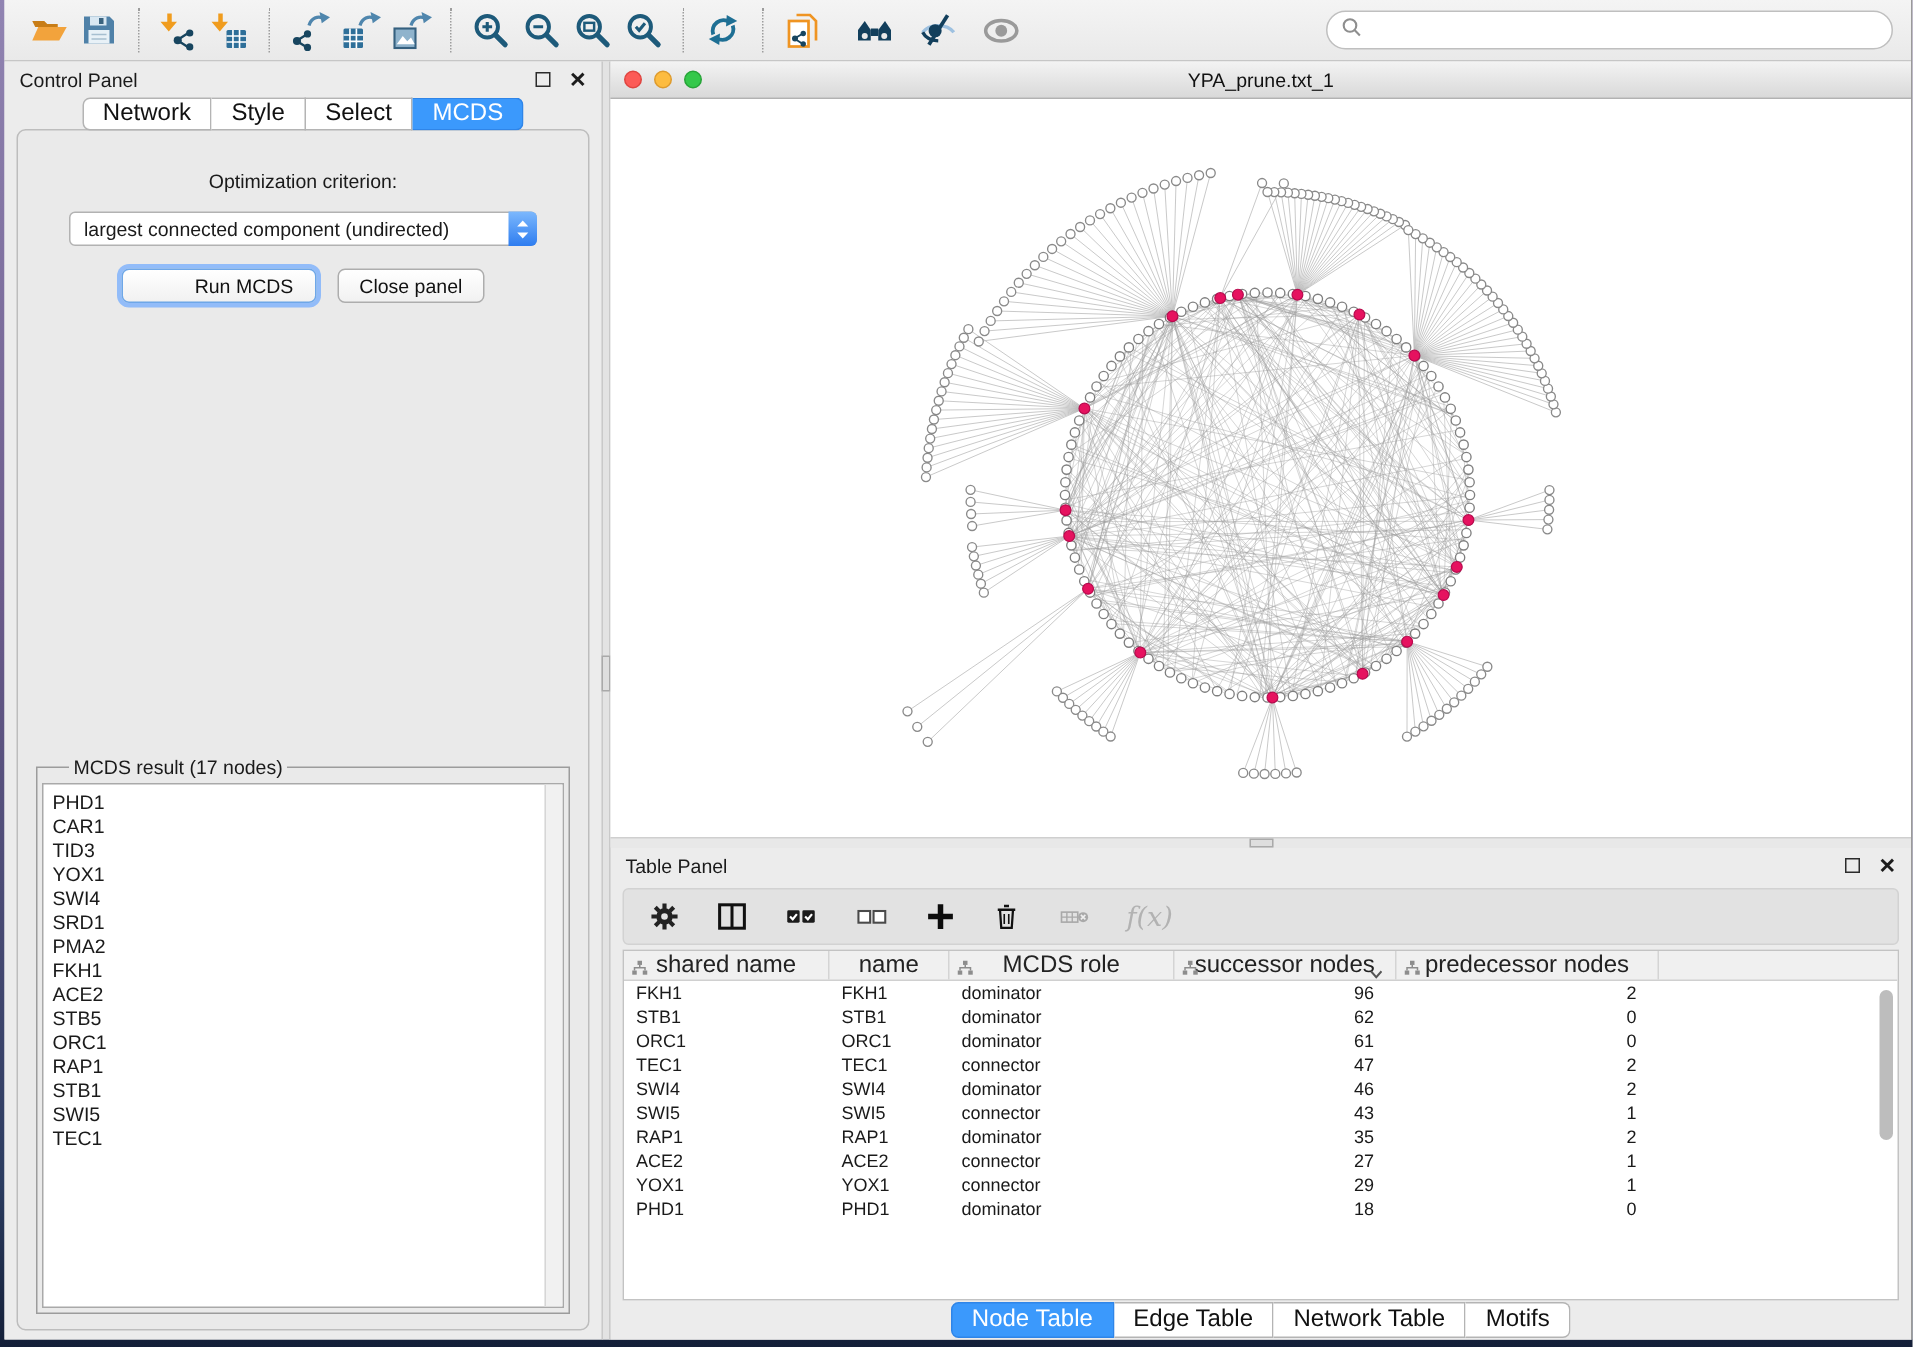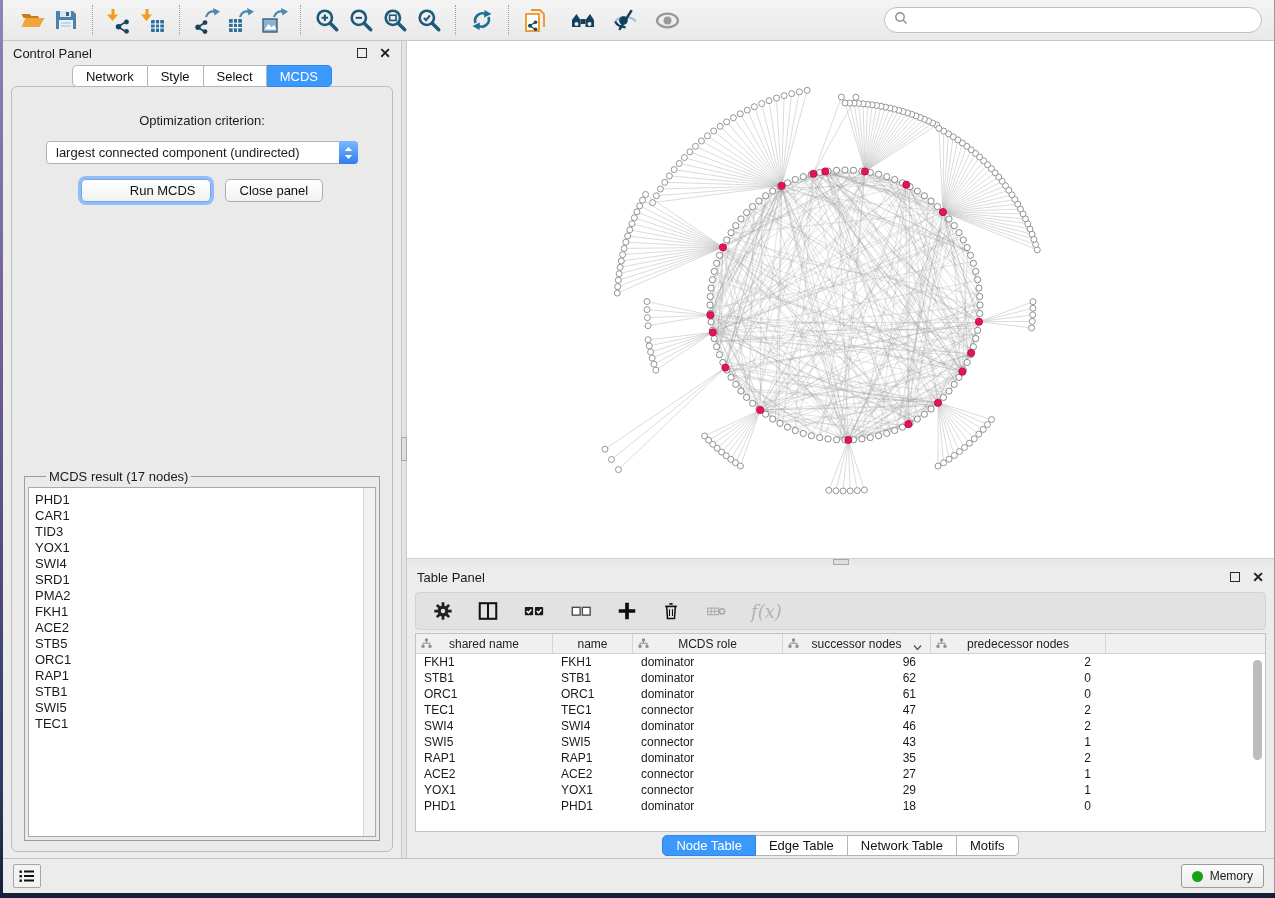"YPA_prune.txt_1" div.net-titlebar { html: none -> <div> <span>YPA_prune.txt_1</span> <span> <span></span> <span></span> <span></span> </span> </div> }
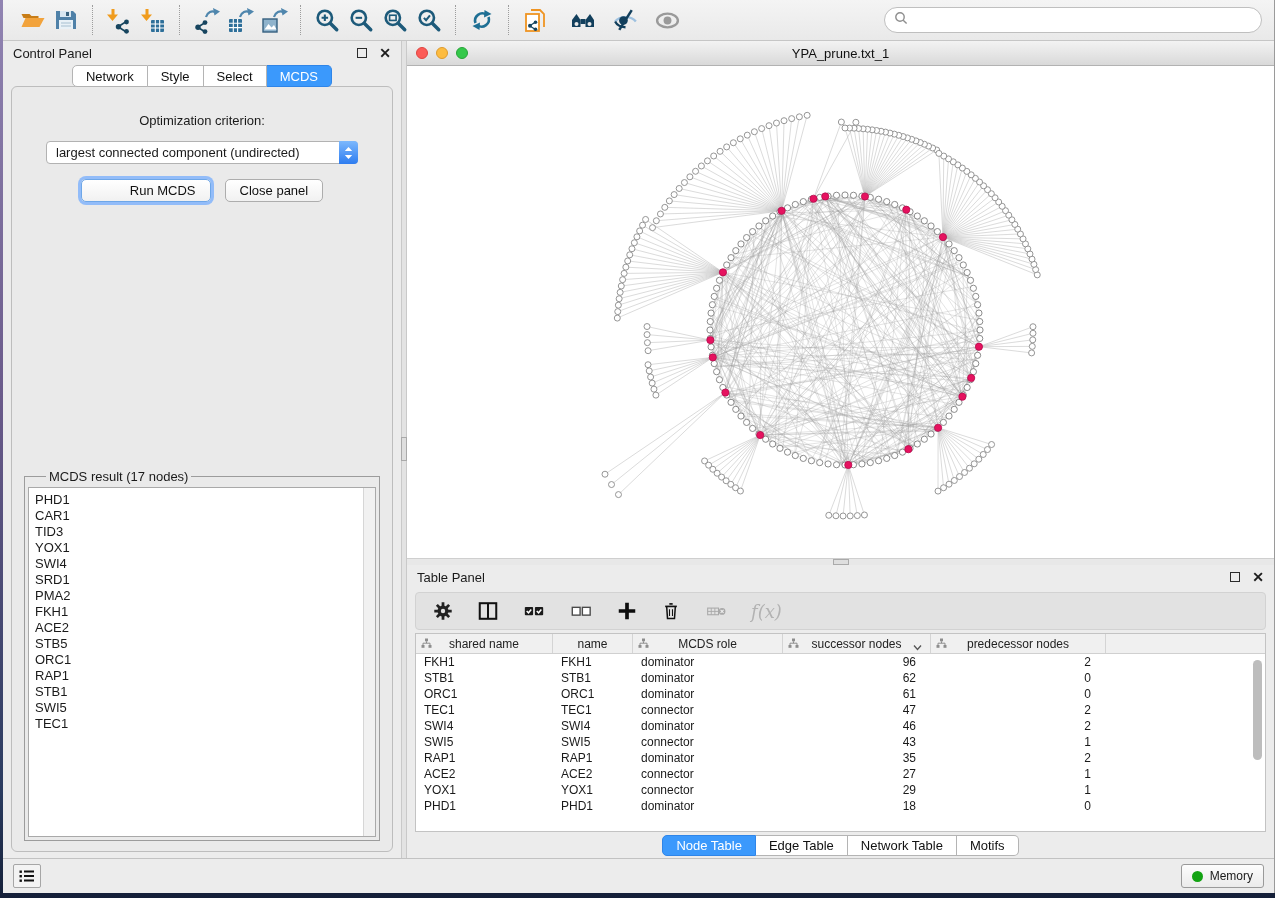"Network" .seg-tab { font-size: 13px -> 16px }
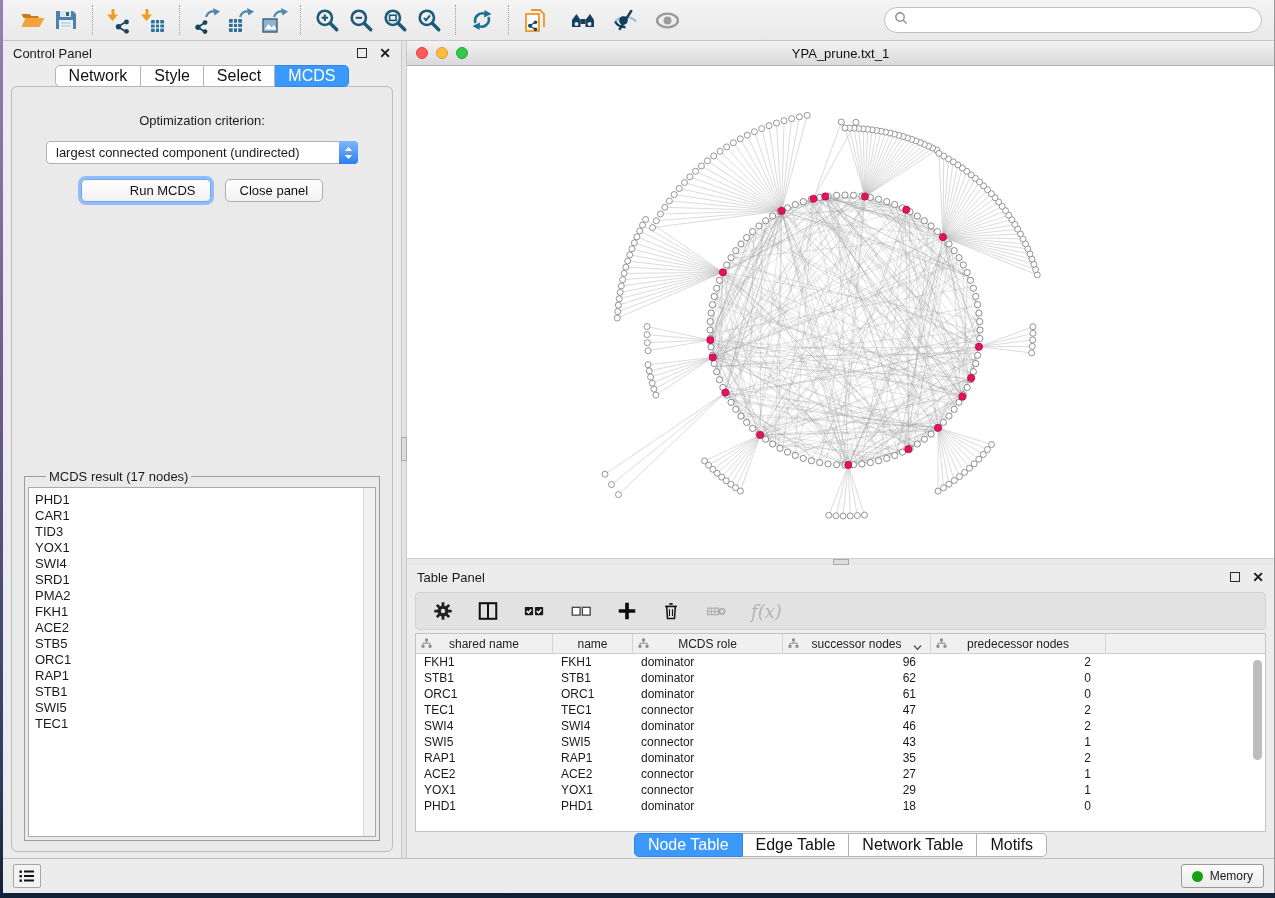"shared name" .th { font-size: 12px -> 16px }
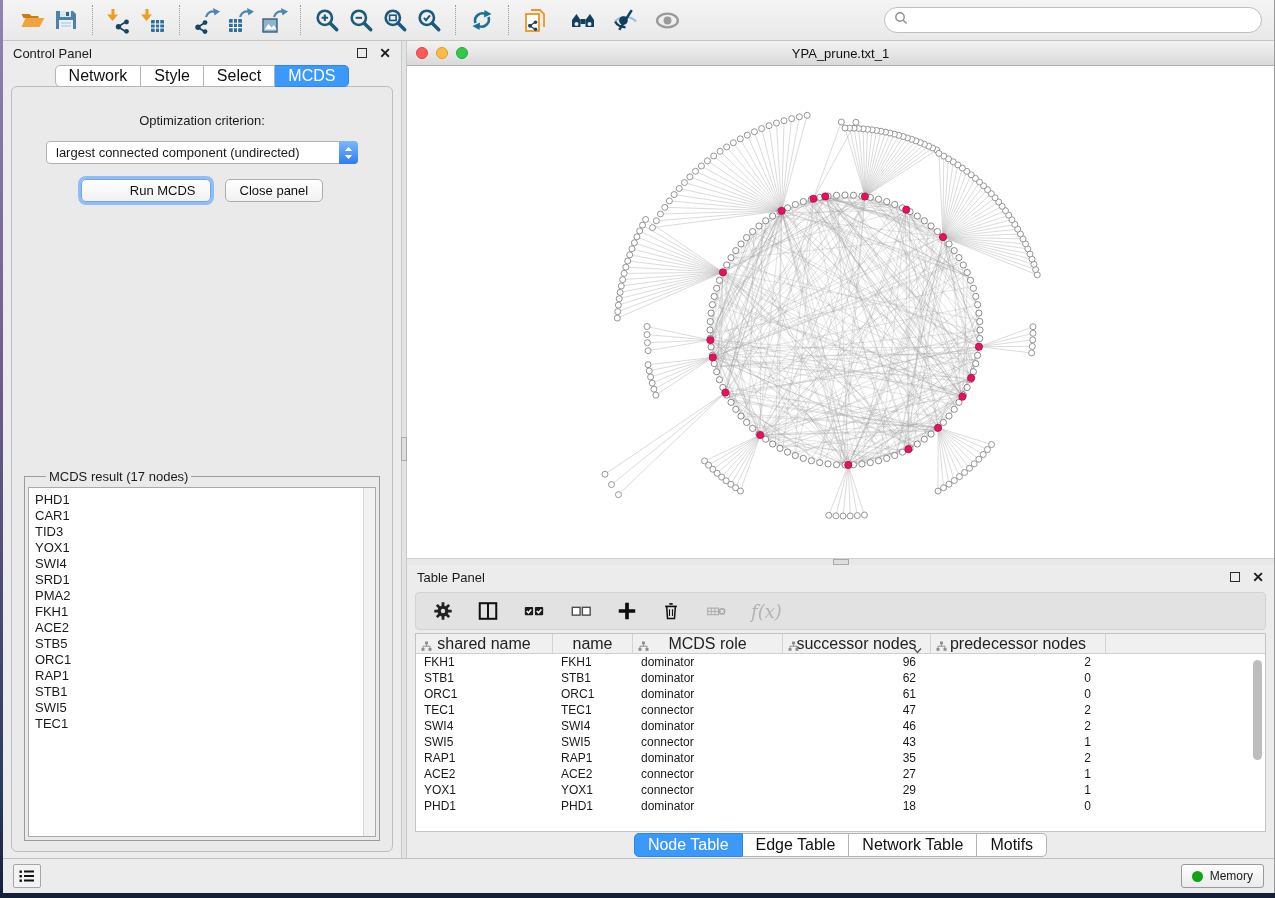"Memory" div.status-bar { html: <div> <span> <svg> <g> <path></path> </g> <g> <rect></rect> <rect></rect> <rect></rect> </g> </svg> </span> <span> <span></span> <span>Memory</span> </span> </div> -> none }
